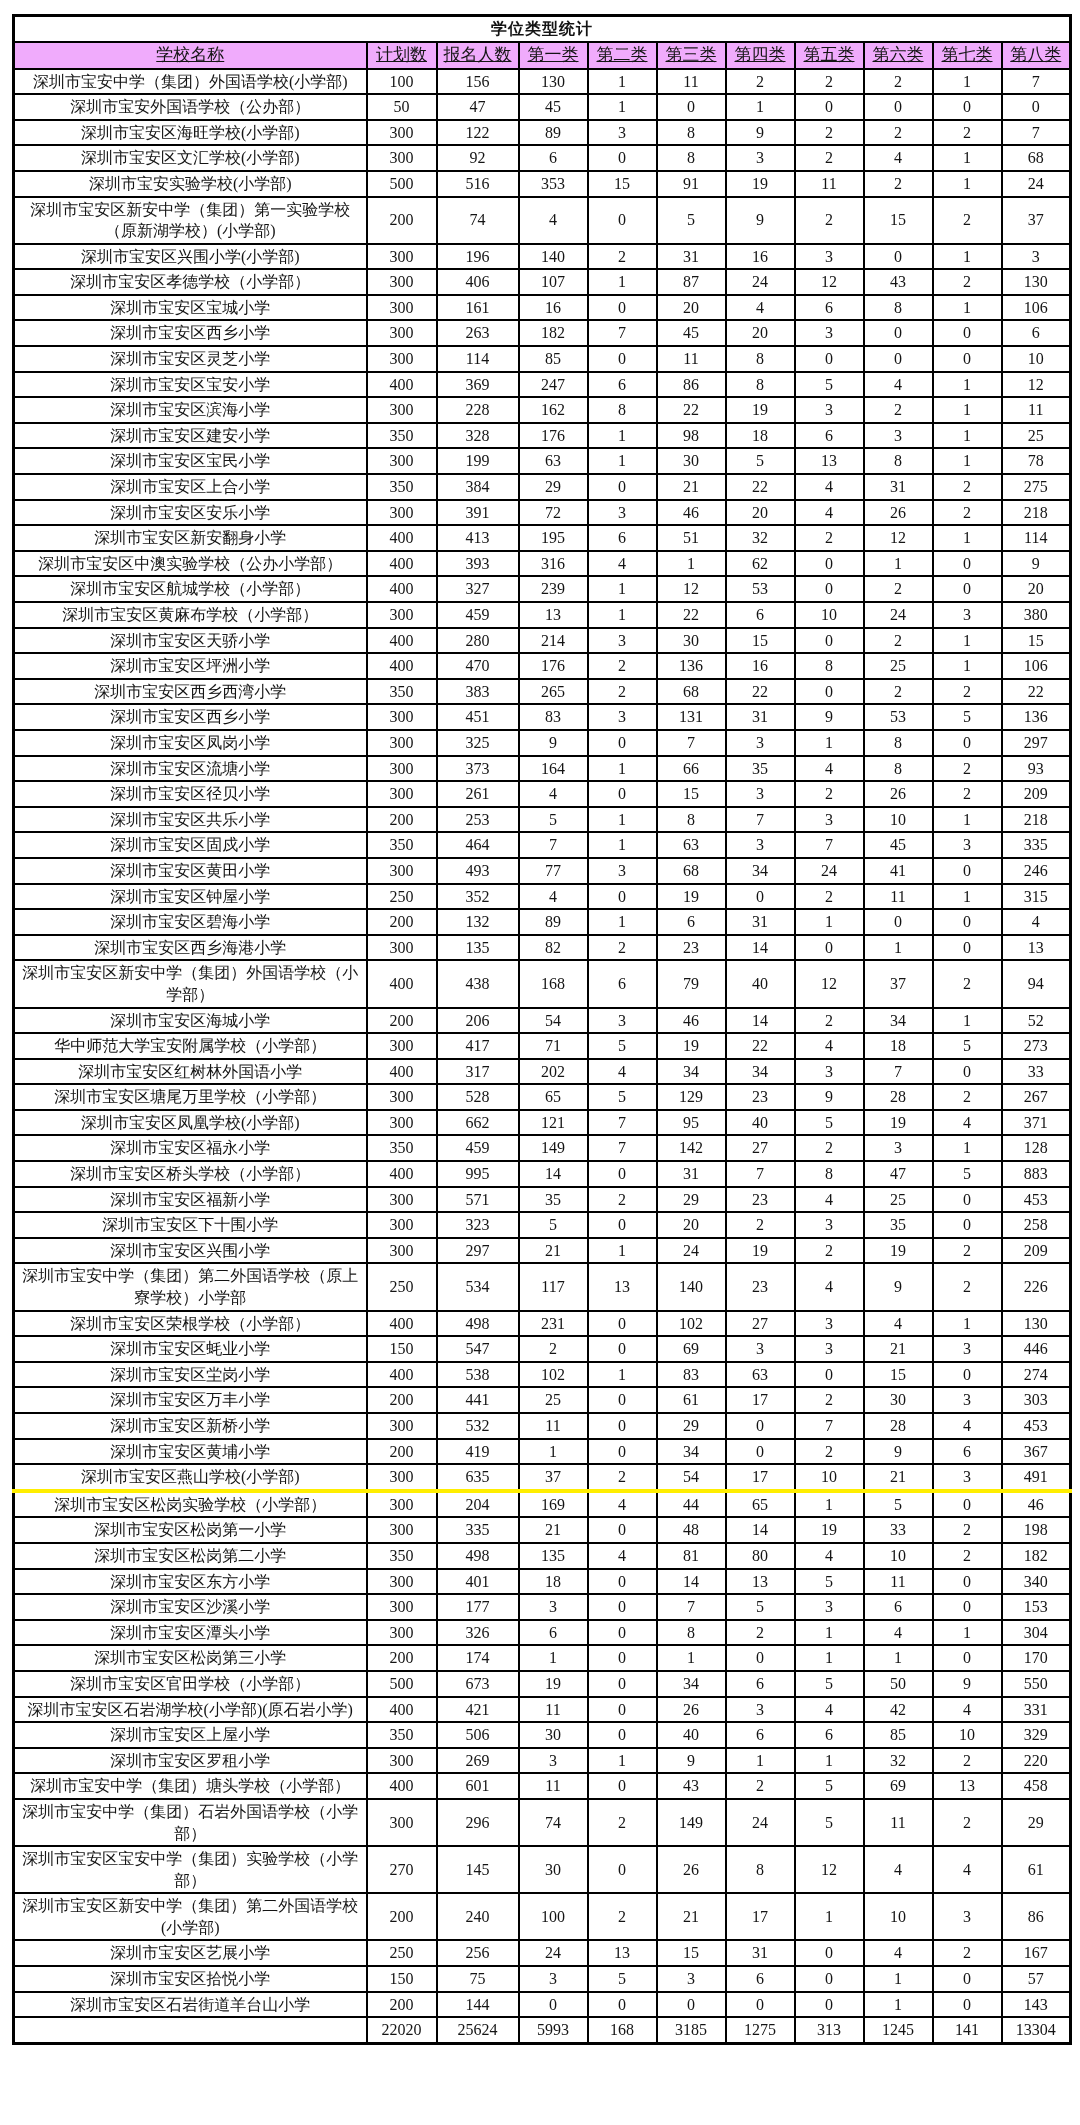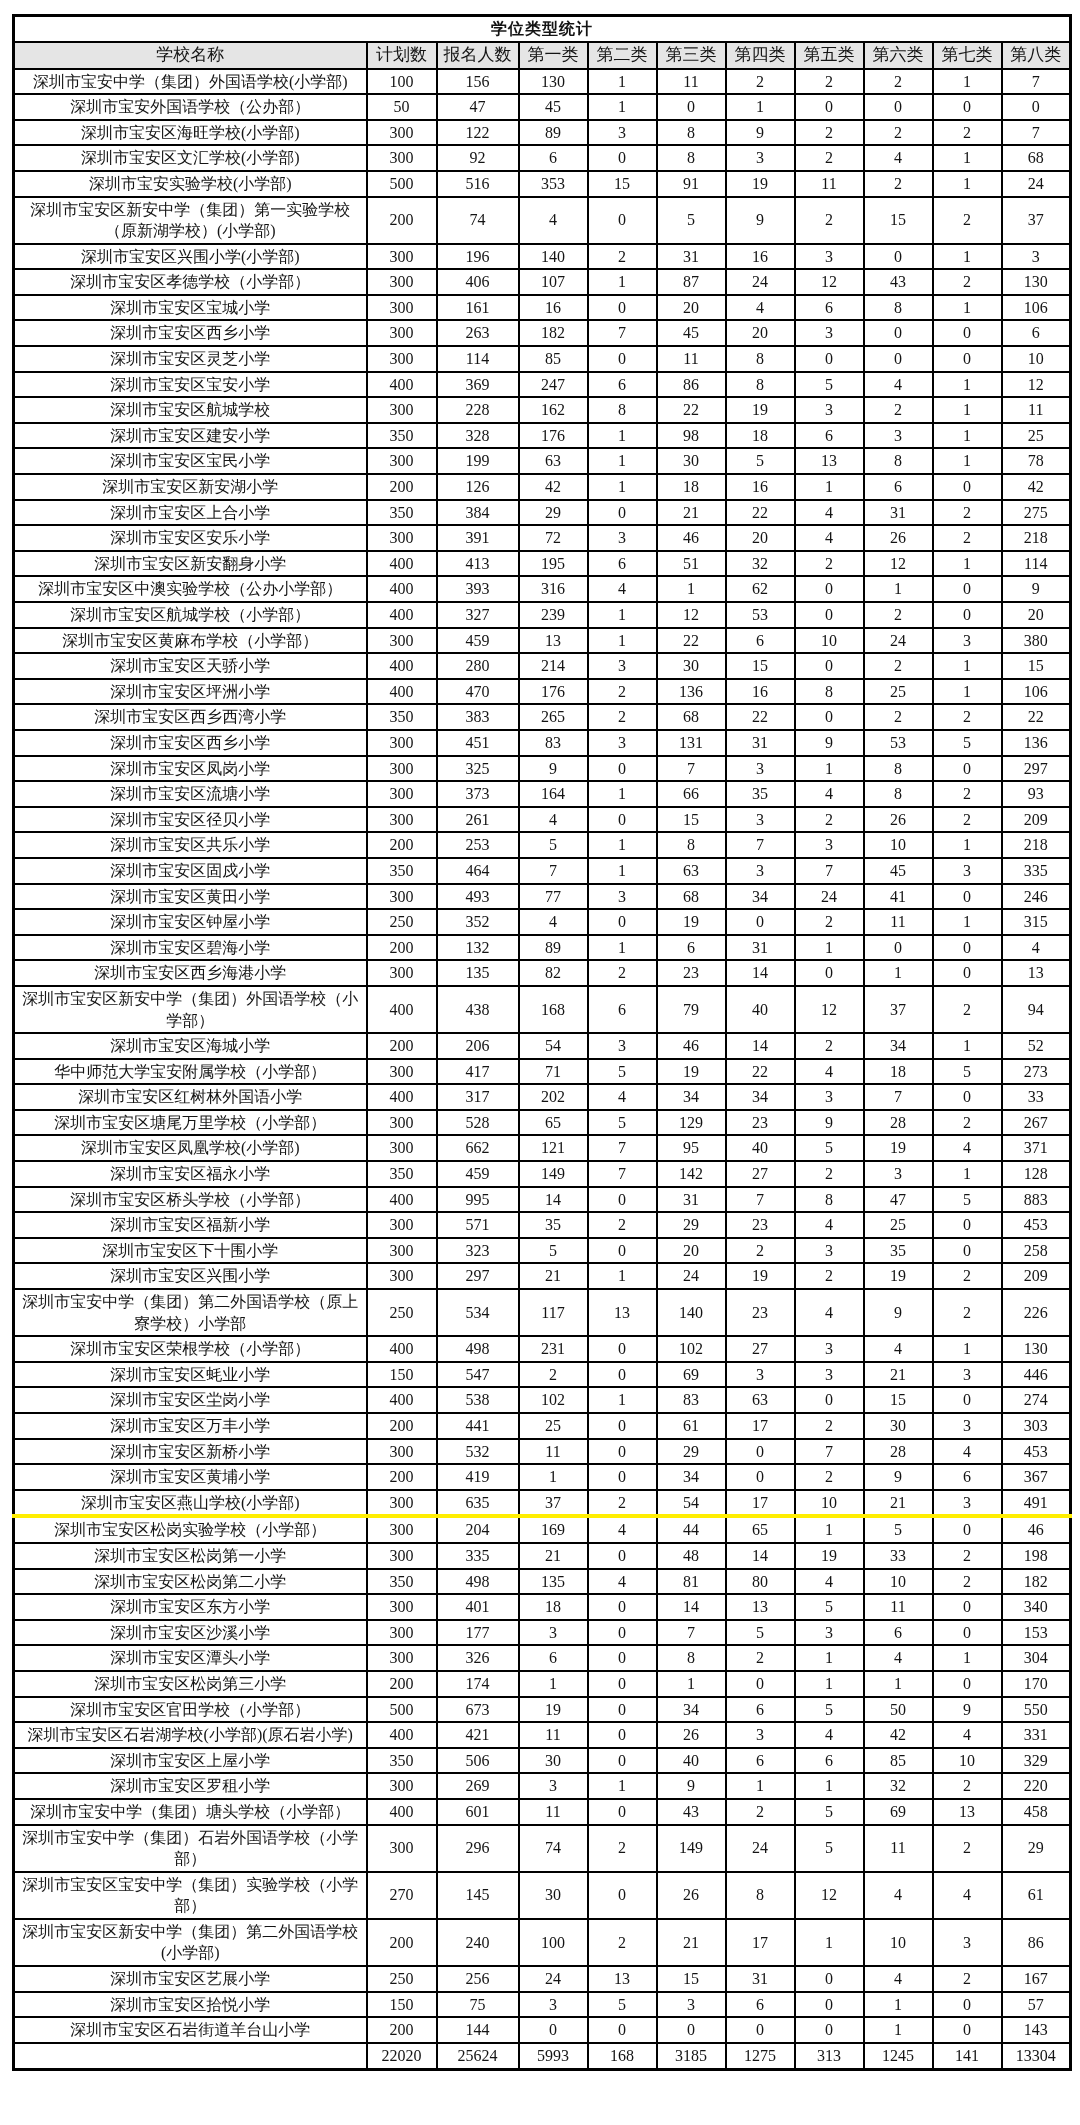"学校名称" thead th.col-head { background: #e5e5e5 -> #f0abfc; text-decoration: none -> underline }
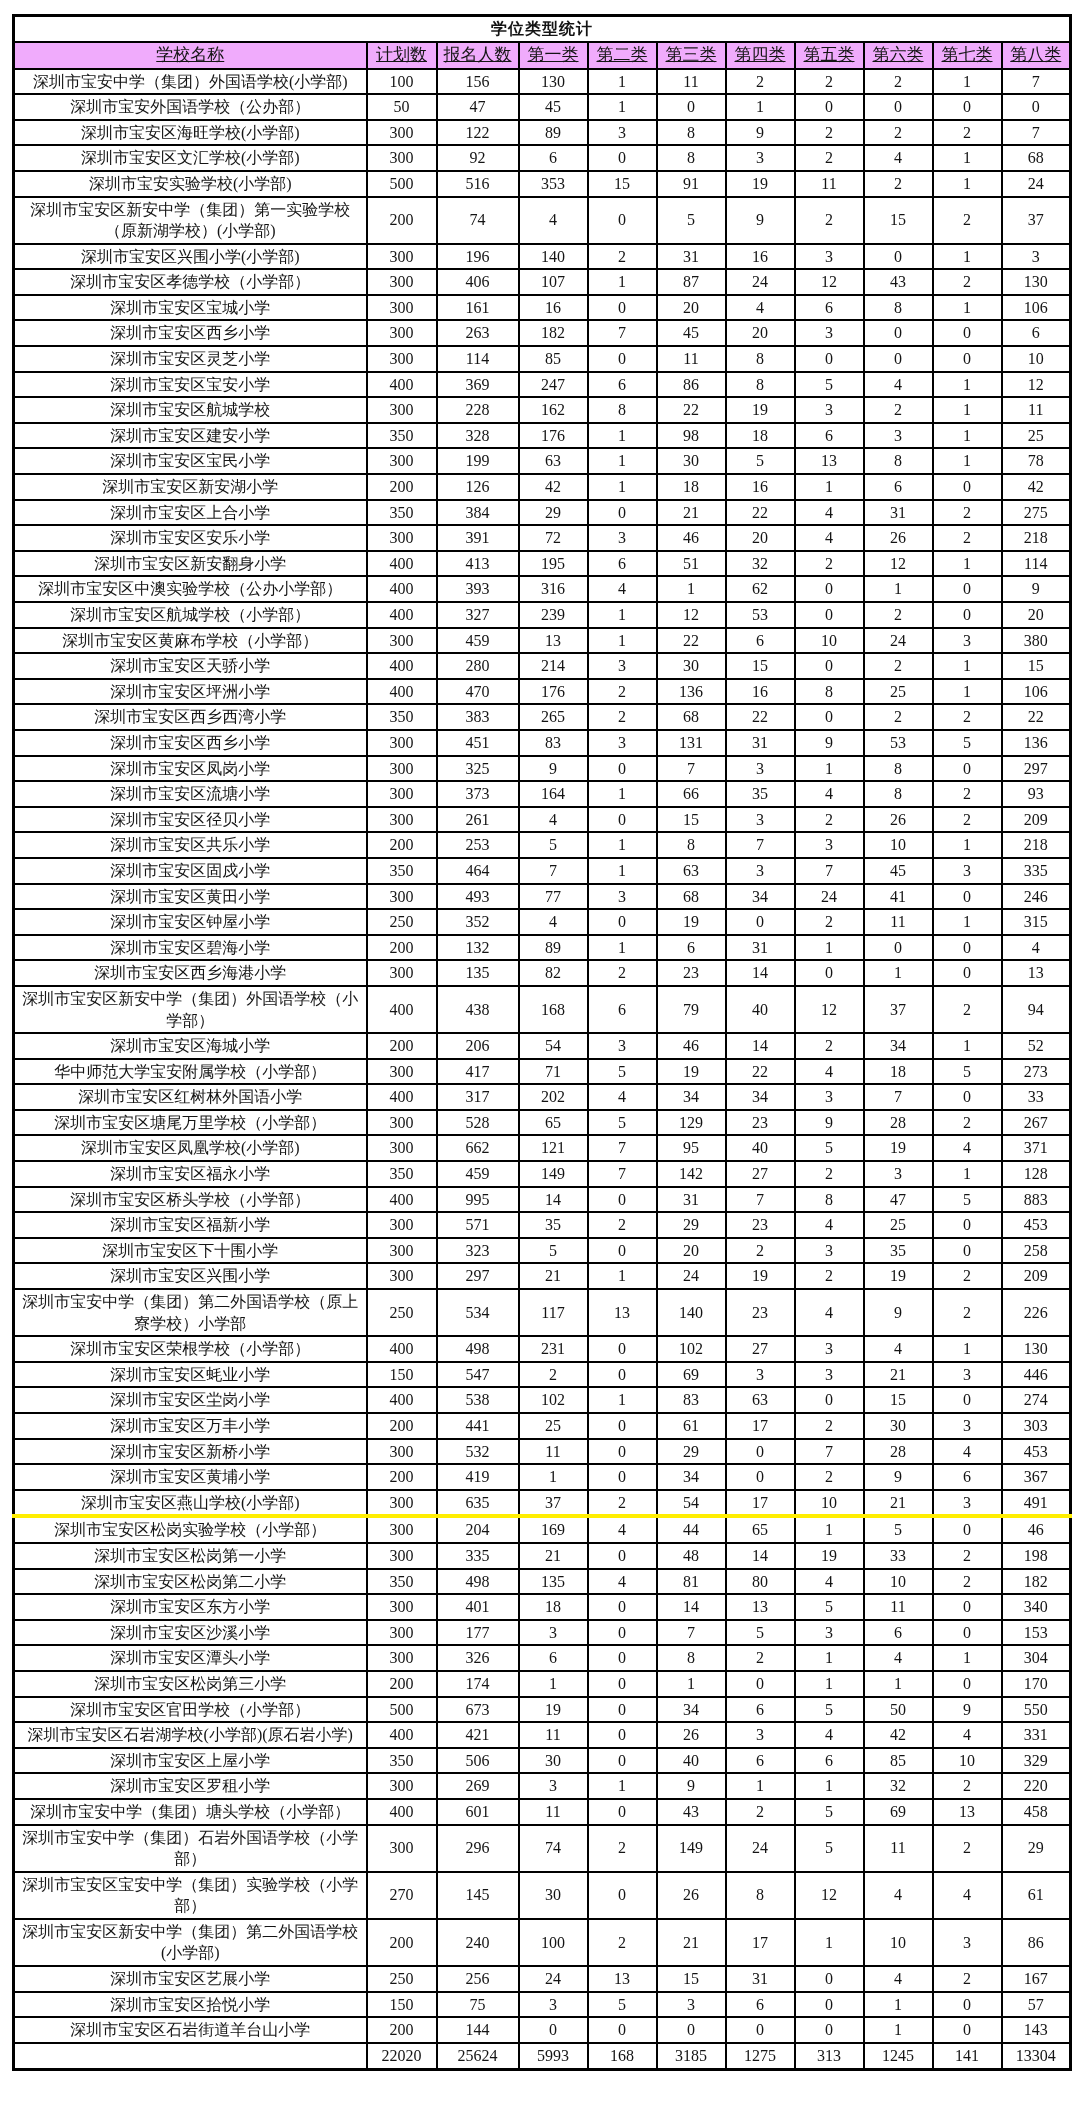"深圳市宝安区航城学校" td.name-cell { text: 航城学校 -> 滨海小学 }
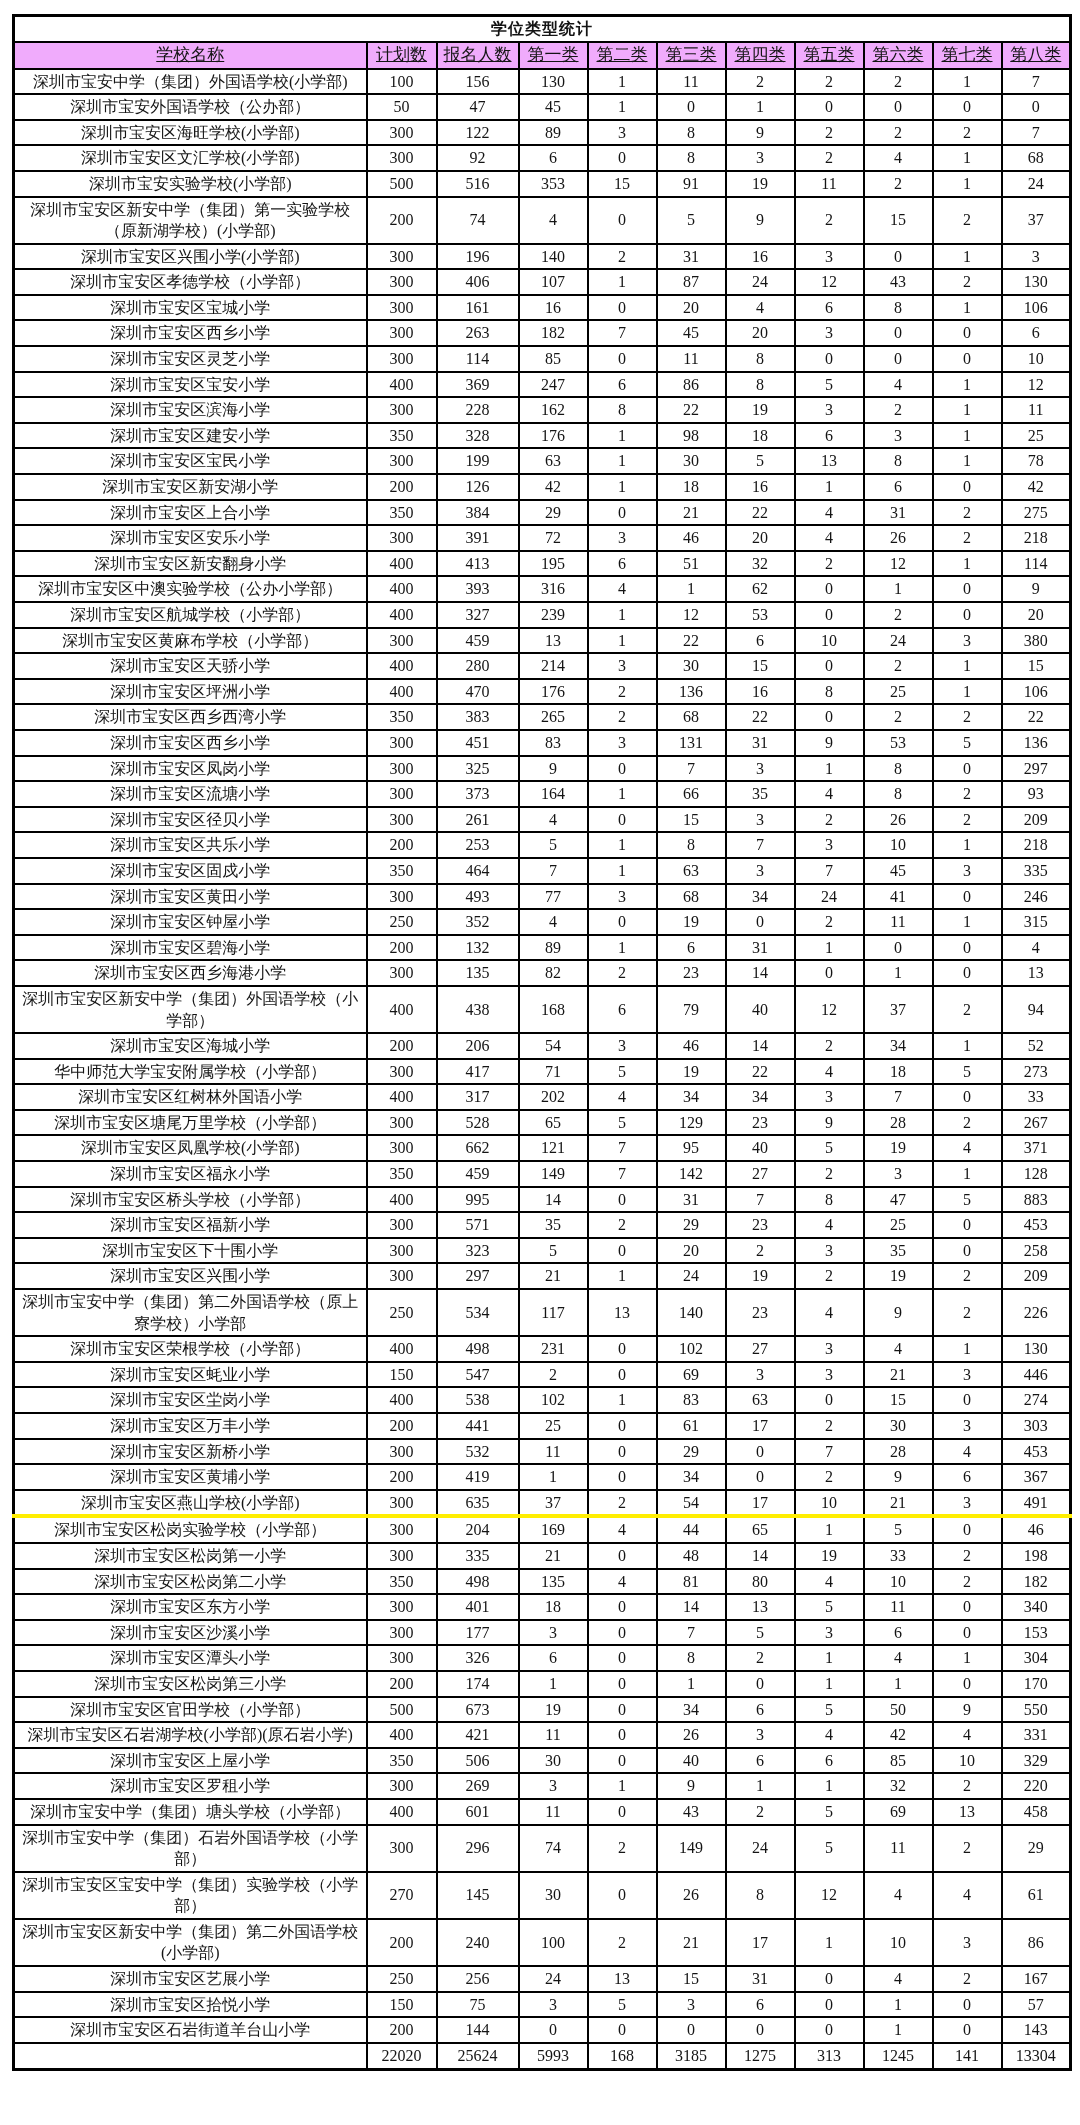"深圳市宝安区新安湖小学" tr { html: <tr> <td>深圳市宝安区新安湖小学</td> <td>200</td> <td>126</td> <td>42</td> <td>1</td> <td>18</td> <td>16</td> <td>1</td> <td>6</td> <td>0</td> <td>42</td> </tr> -> none }
